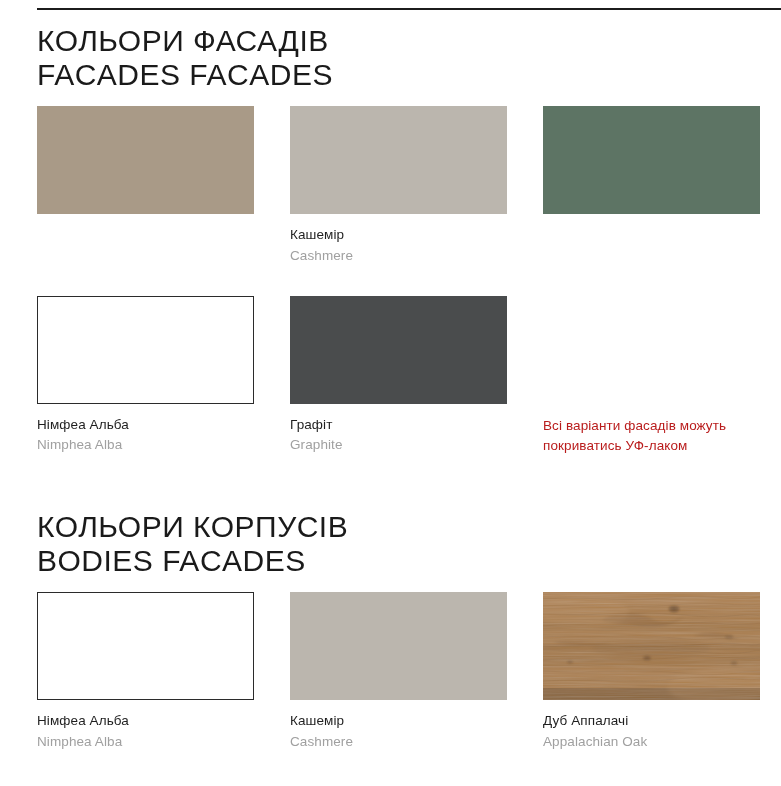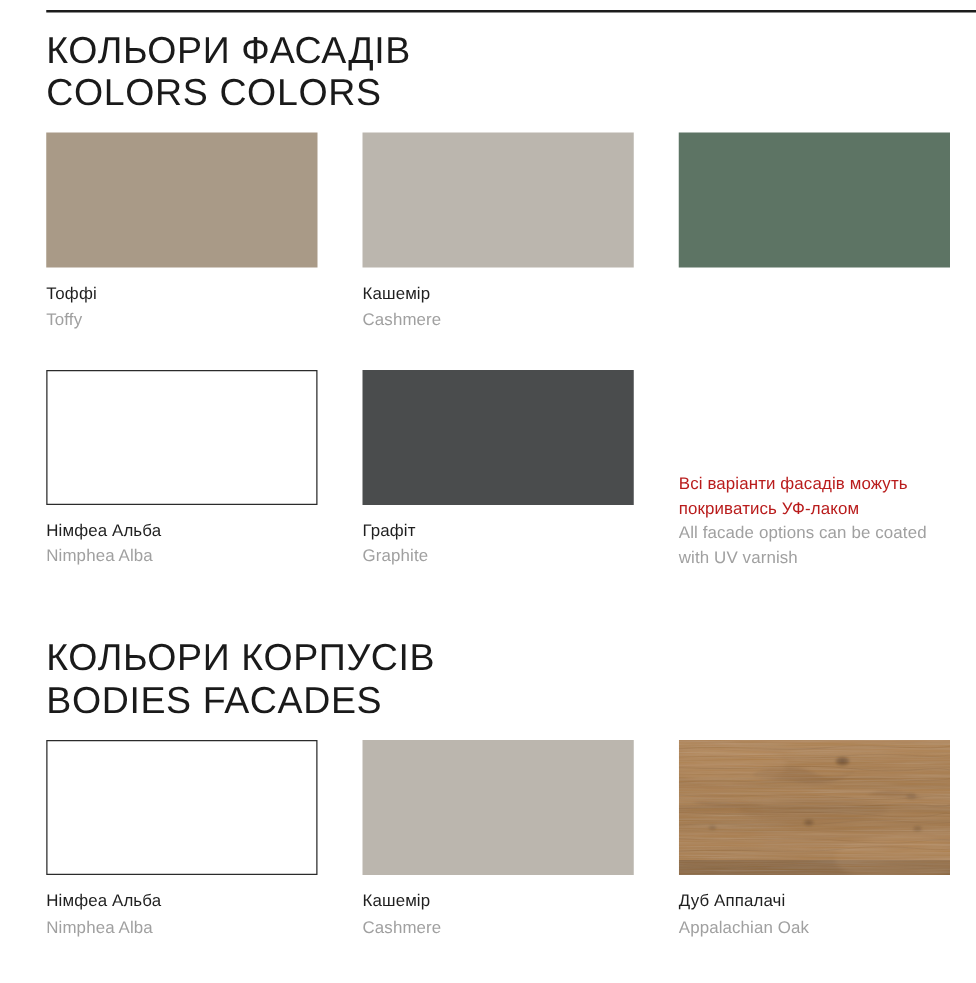"COLORS COLORS" span.line { text: COLORS COLORS -> FACADES FACADES }
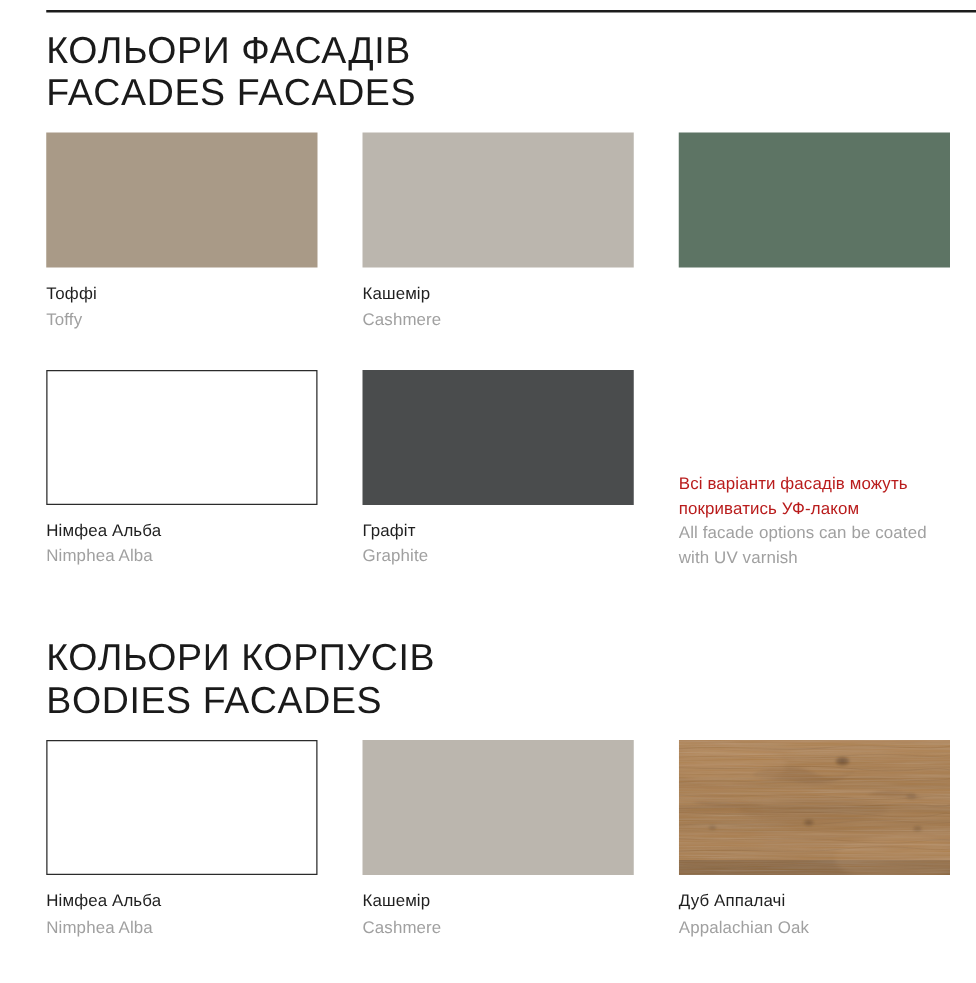"Тоффі" div.labels { html: <div> <div>Тоффі</div> <div>Toffy</div> </div> -> none }
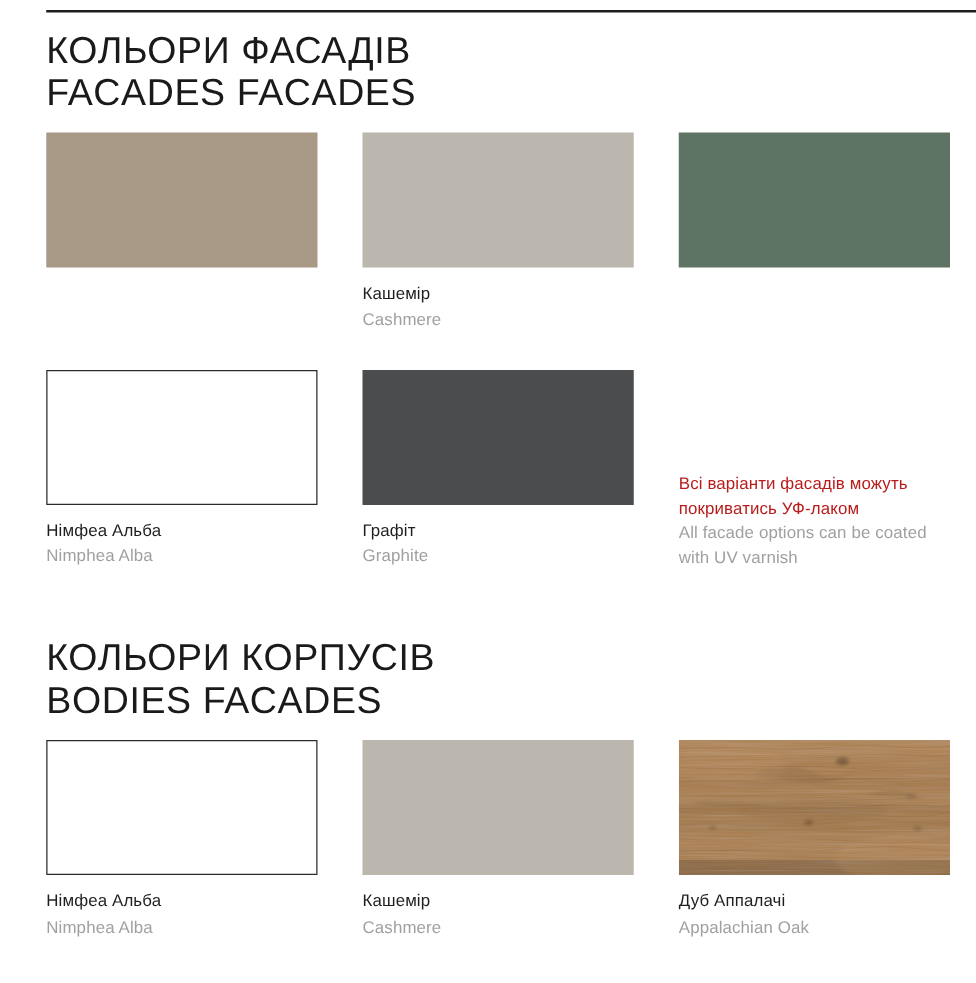"All facade options can be" div.note-en { html: <div>All facade options can be coated with UV varnish</div> -> none }
